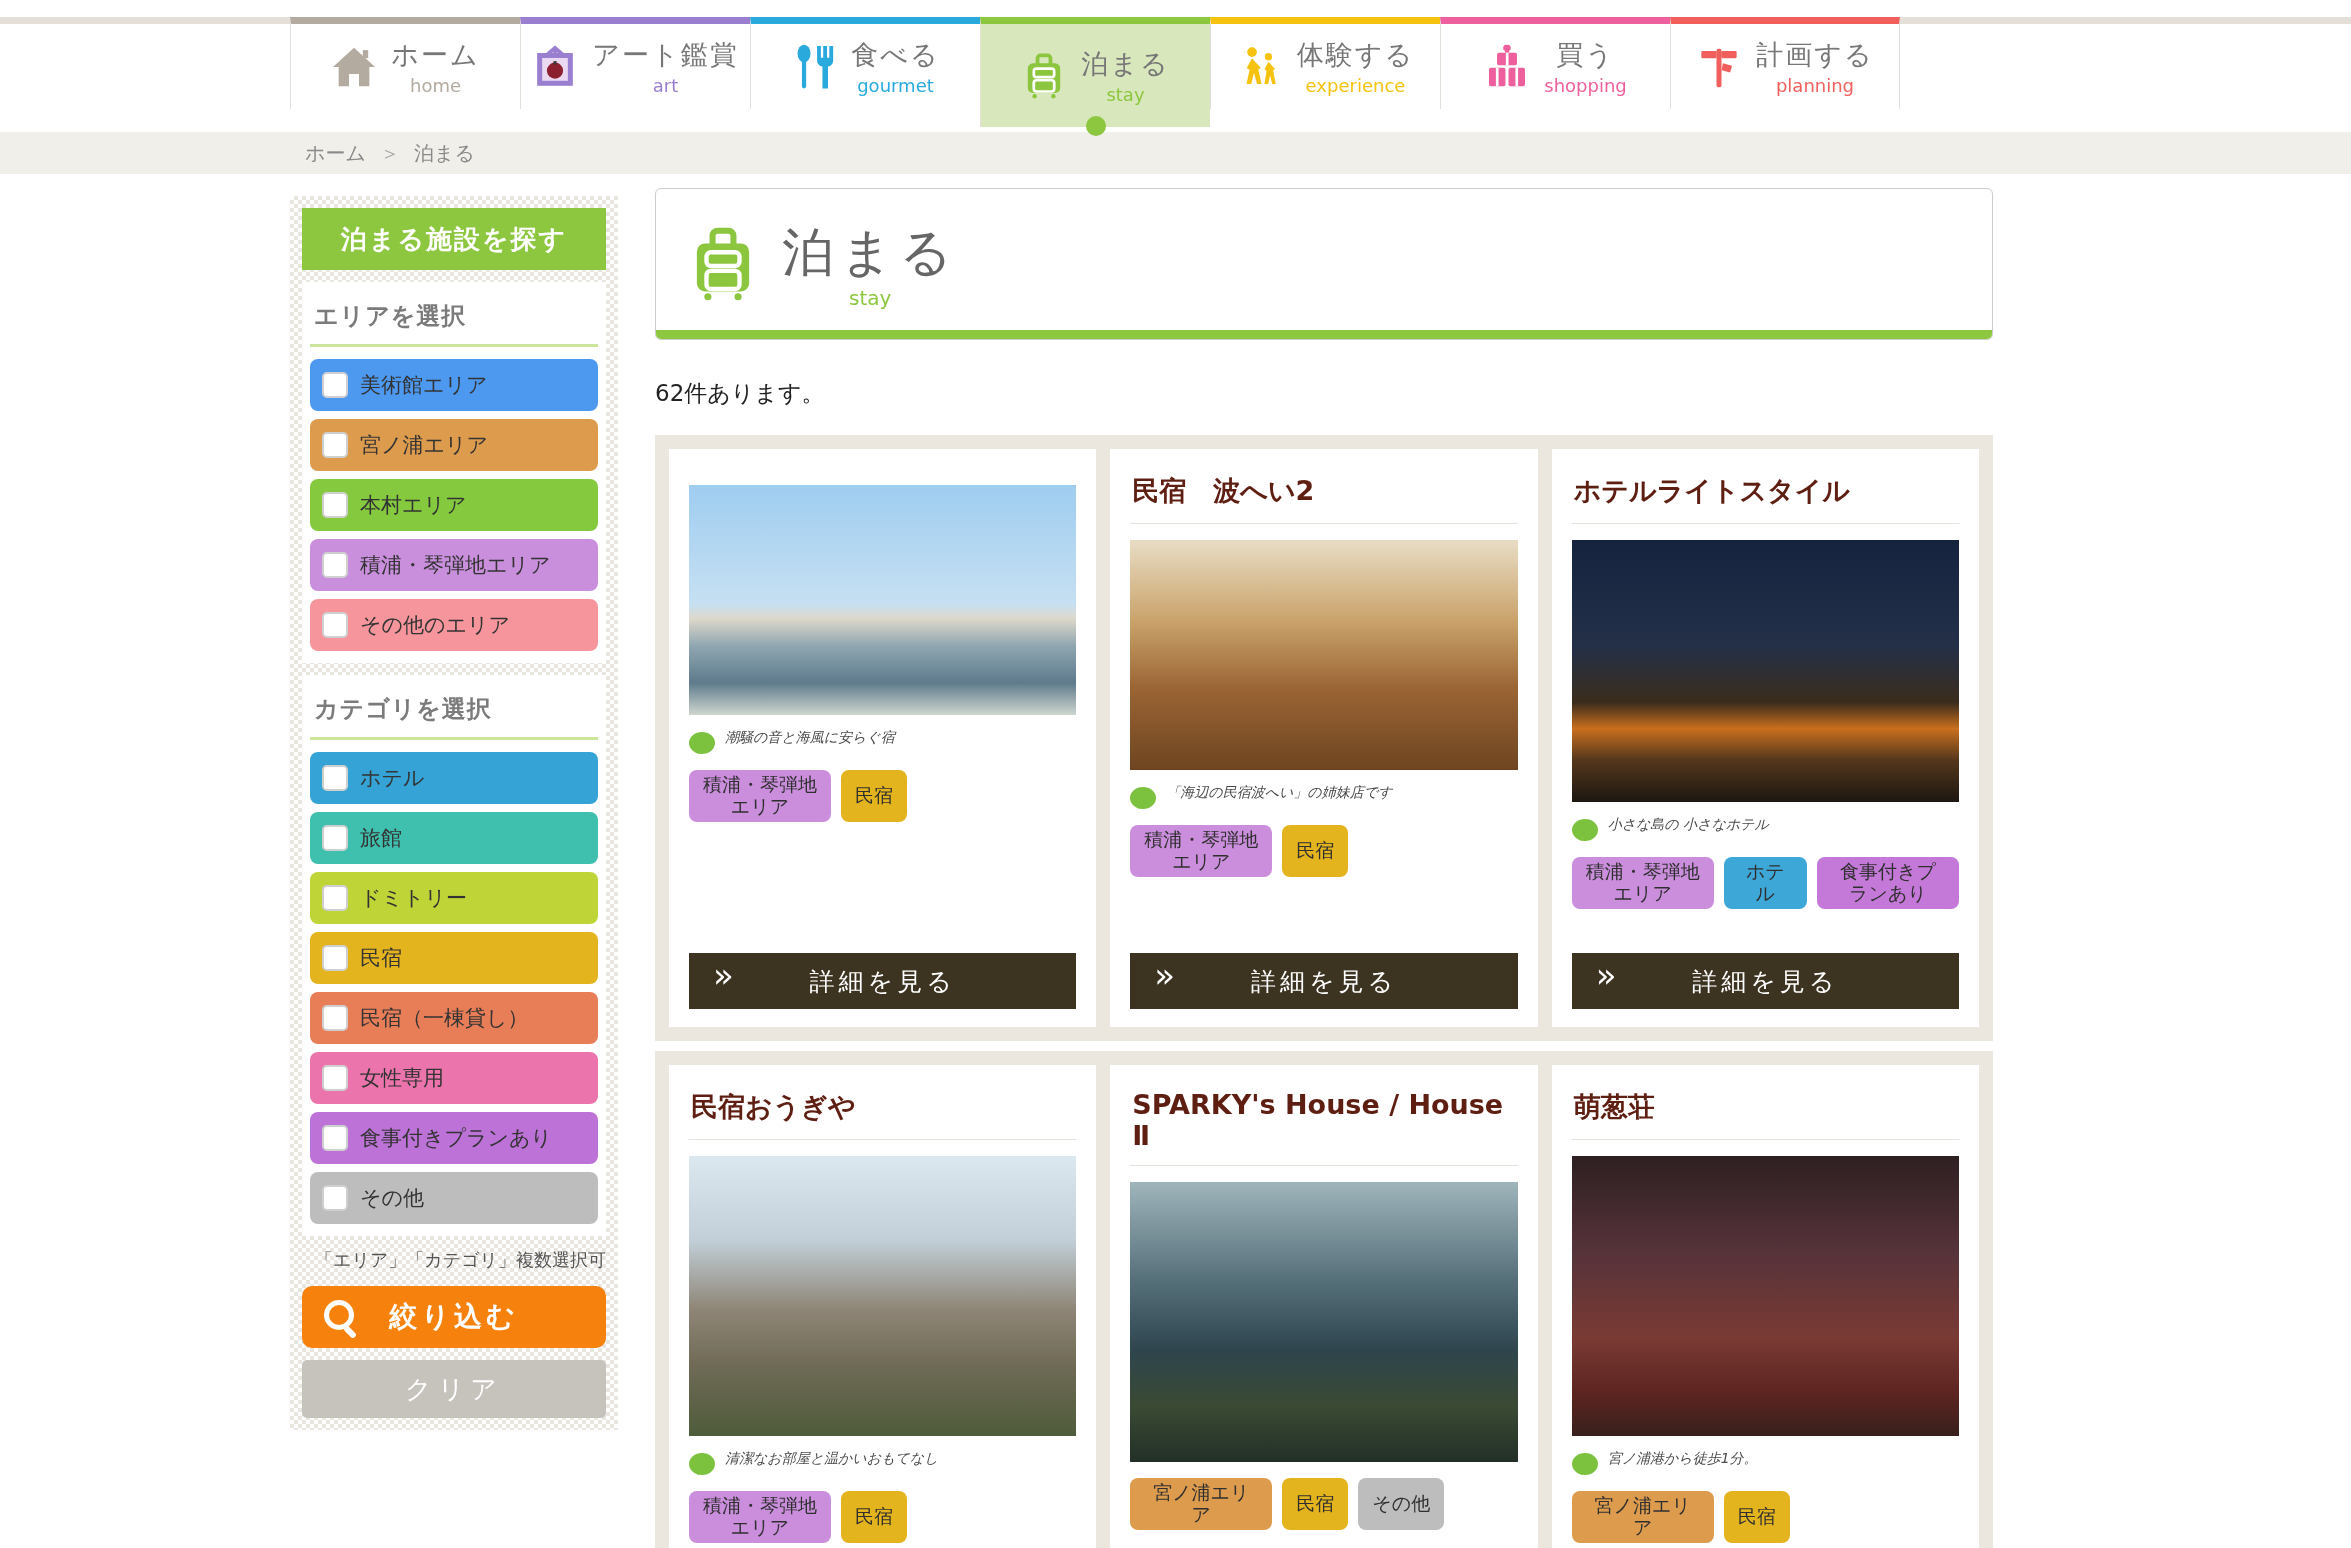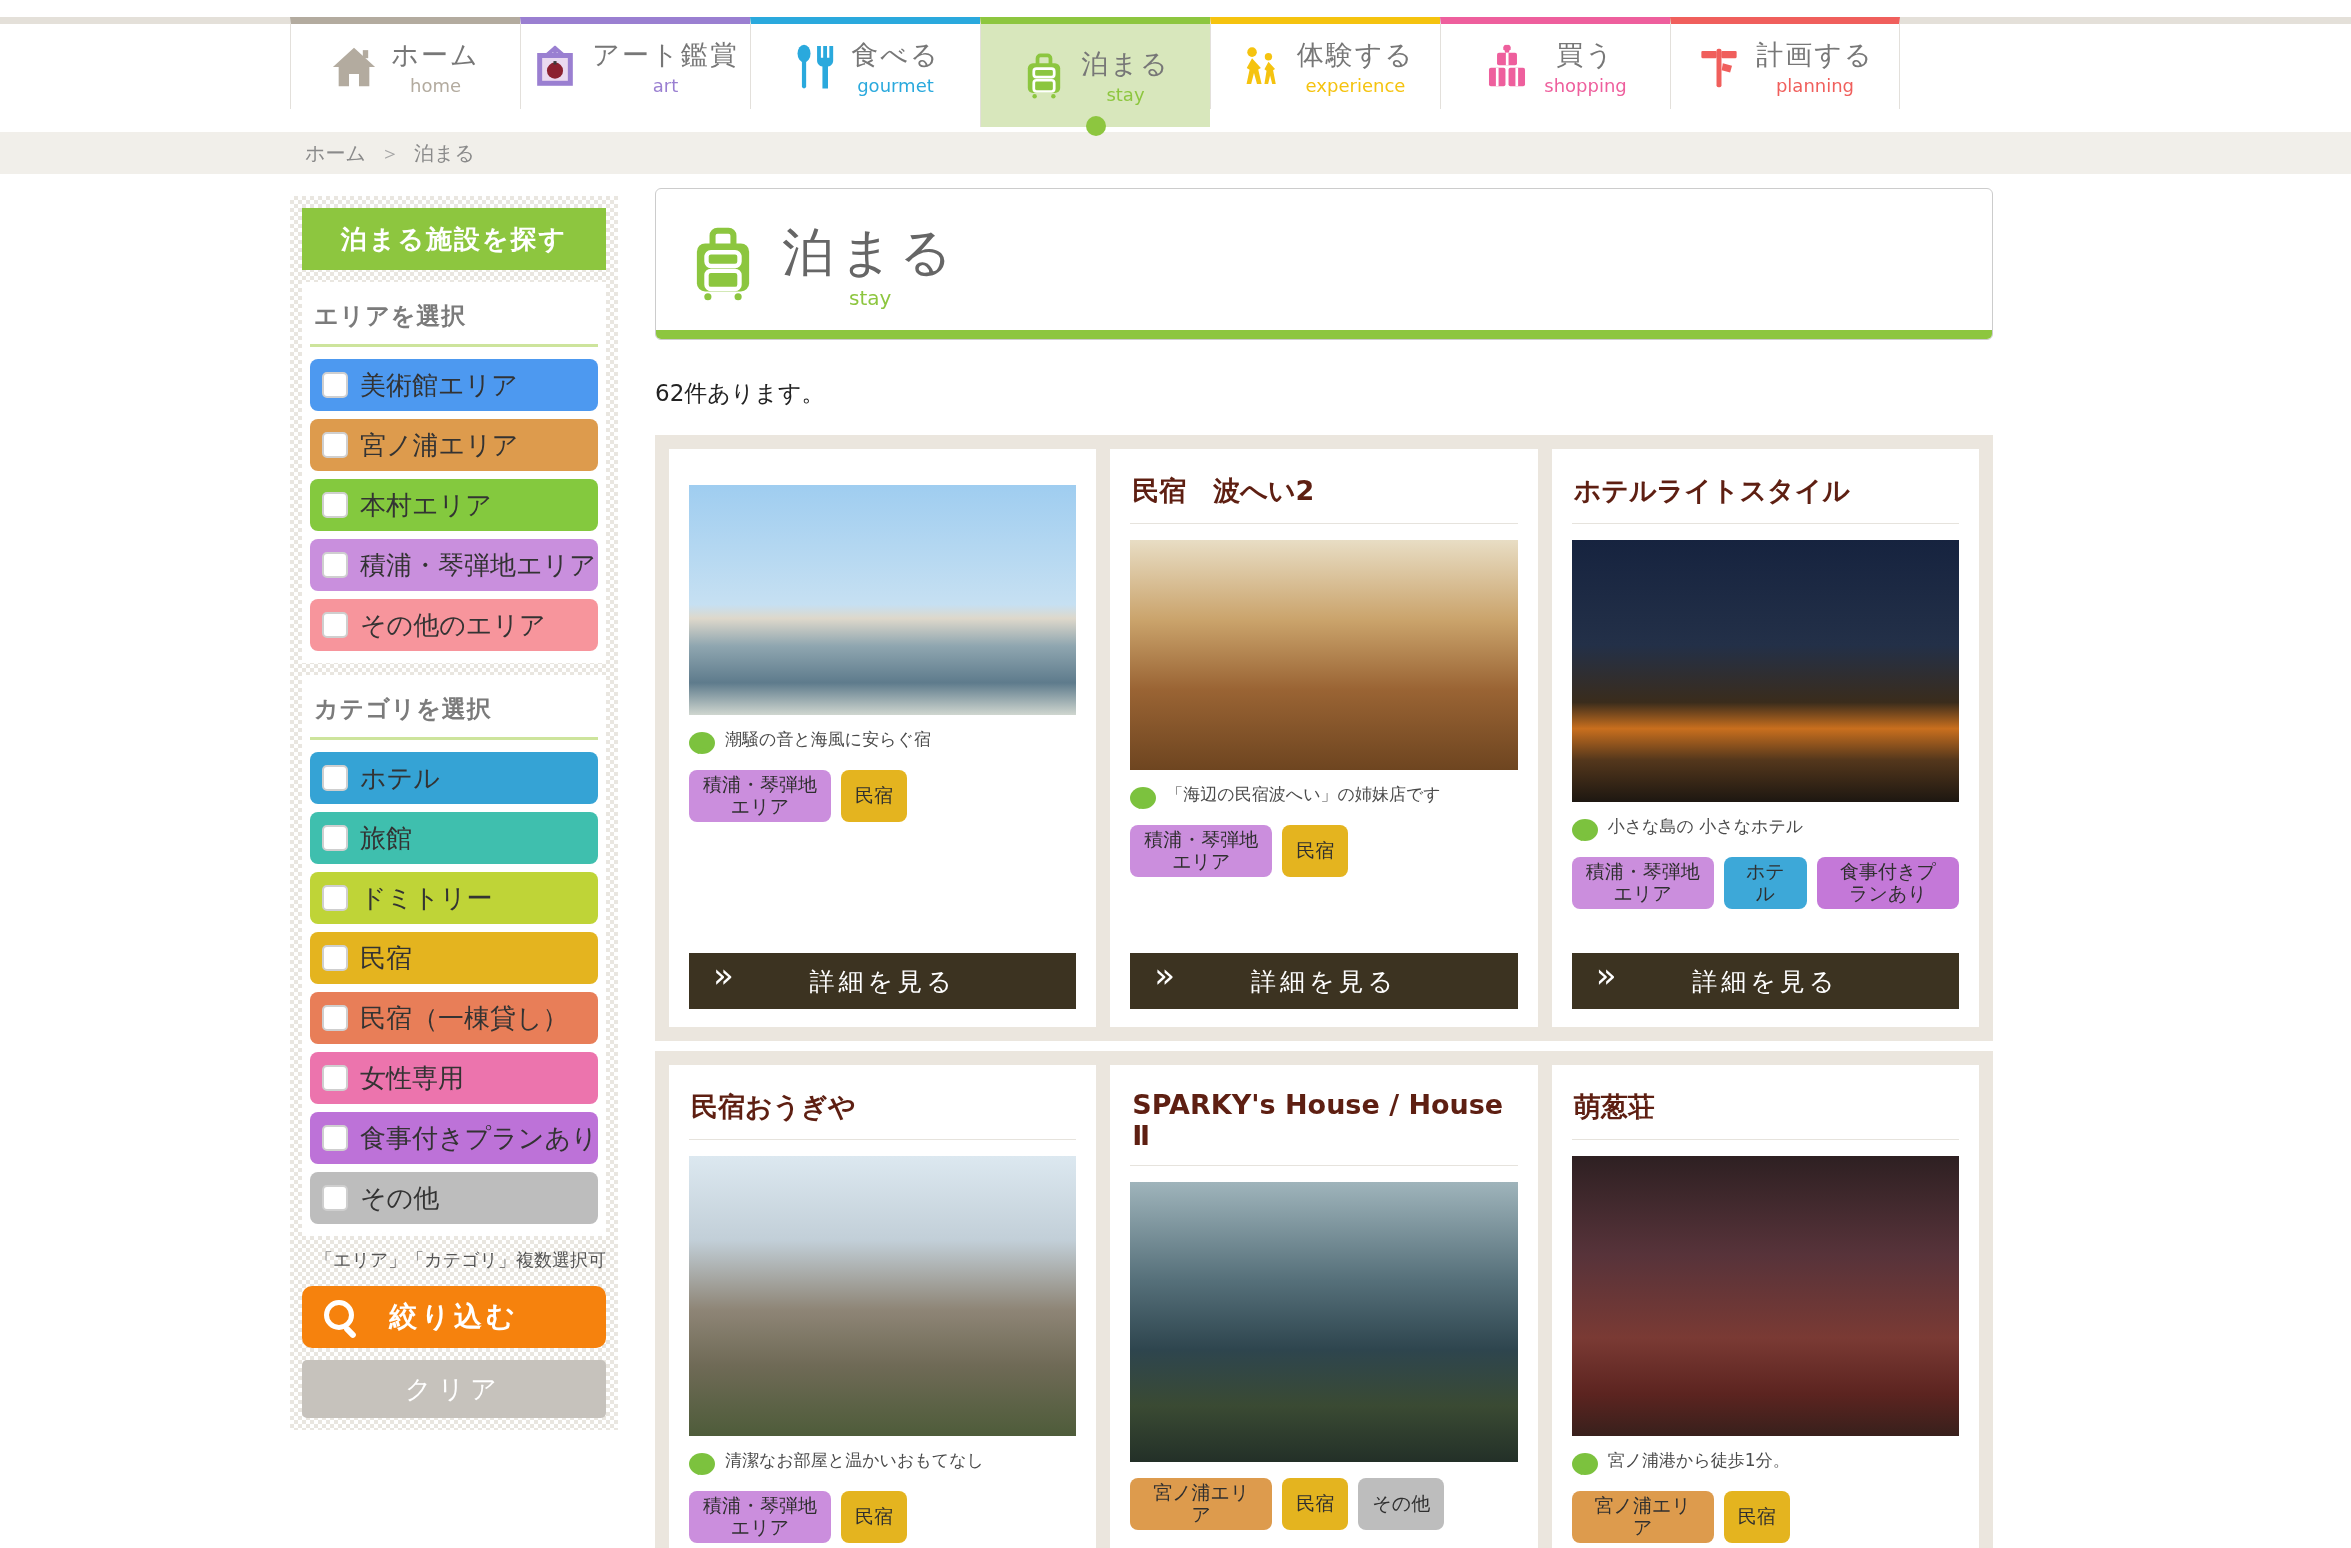"美術館エリア" .sb-item-label { font-size: 26px -> 21px }
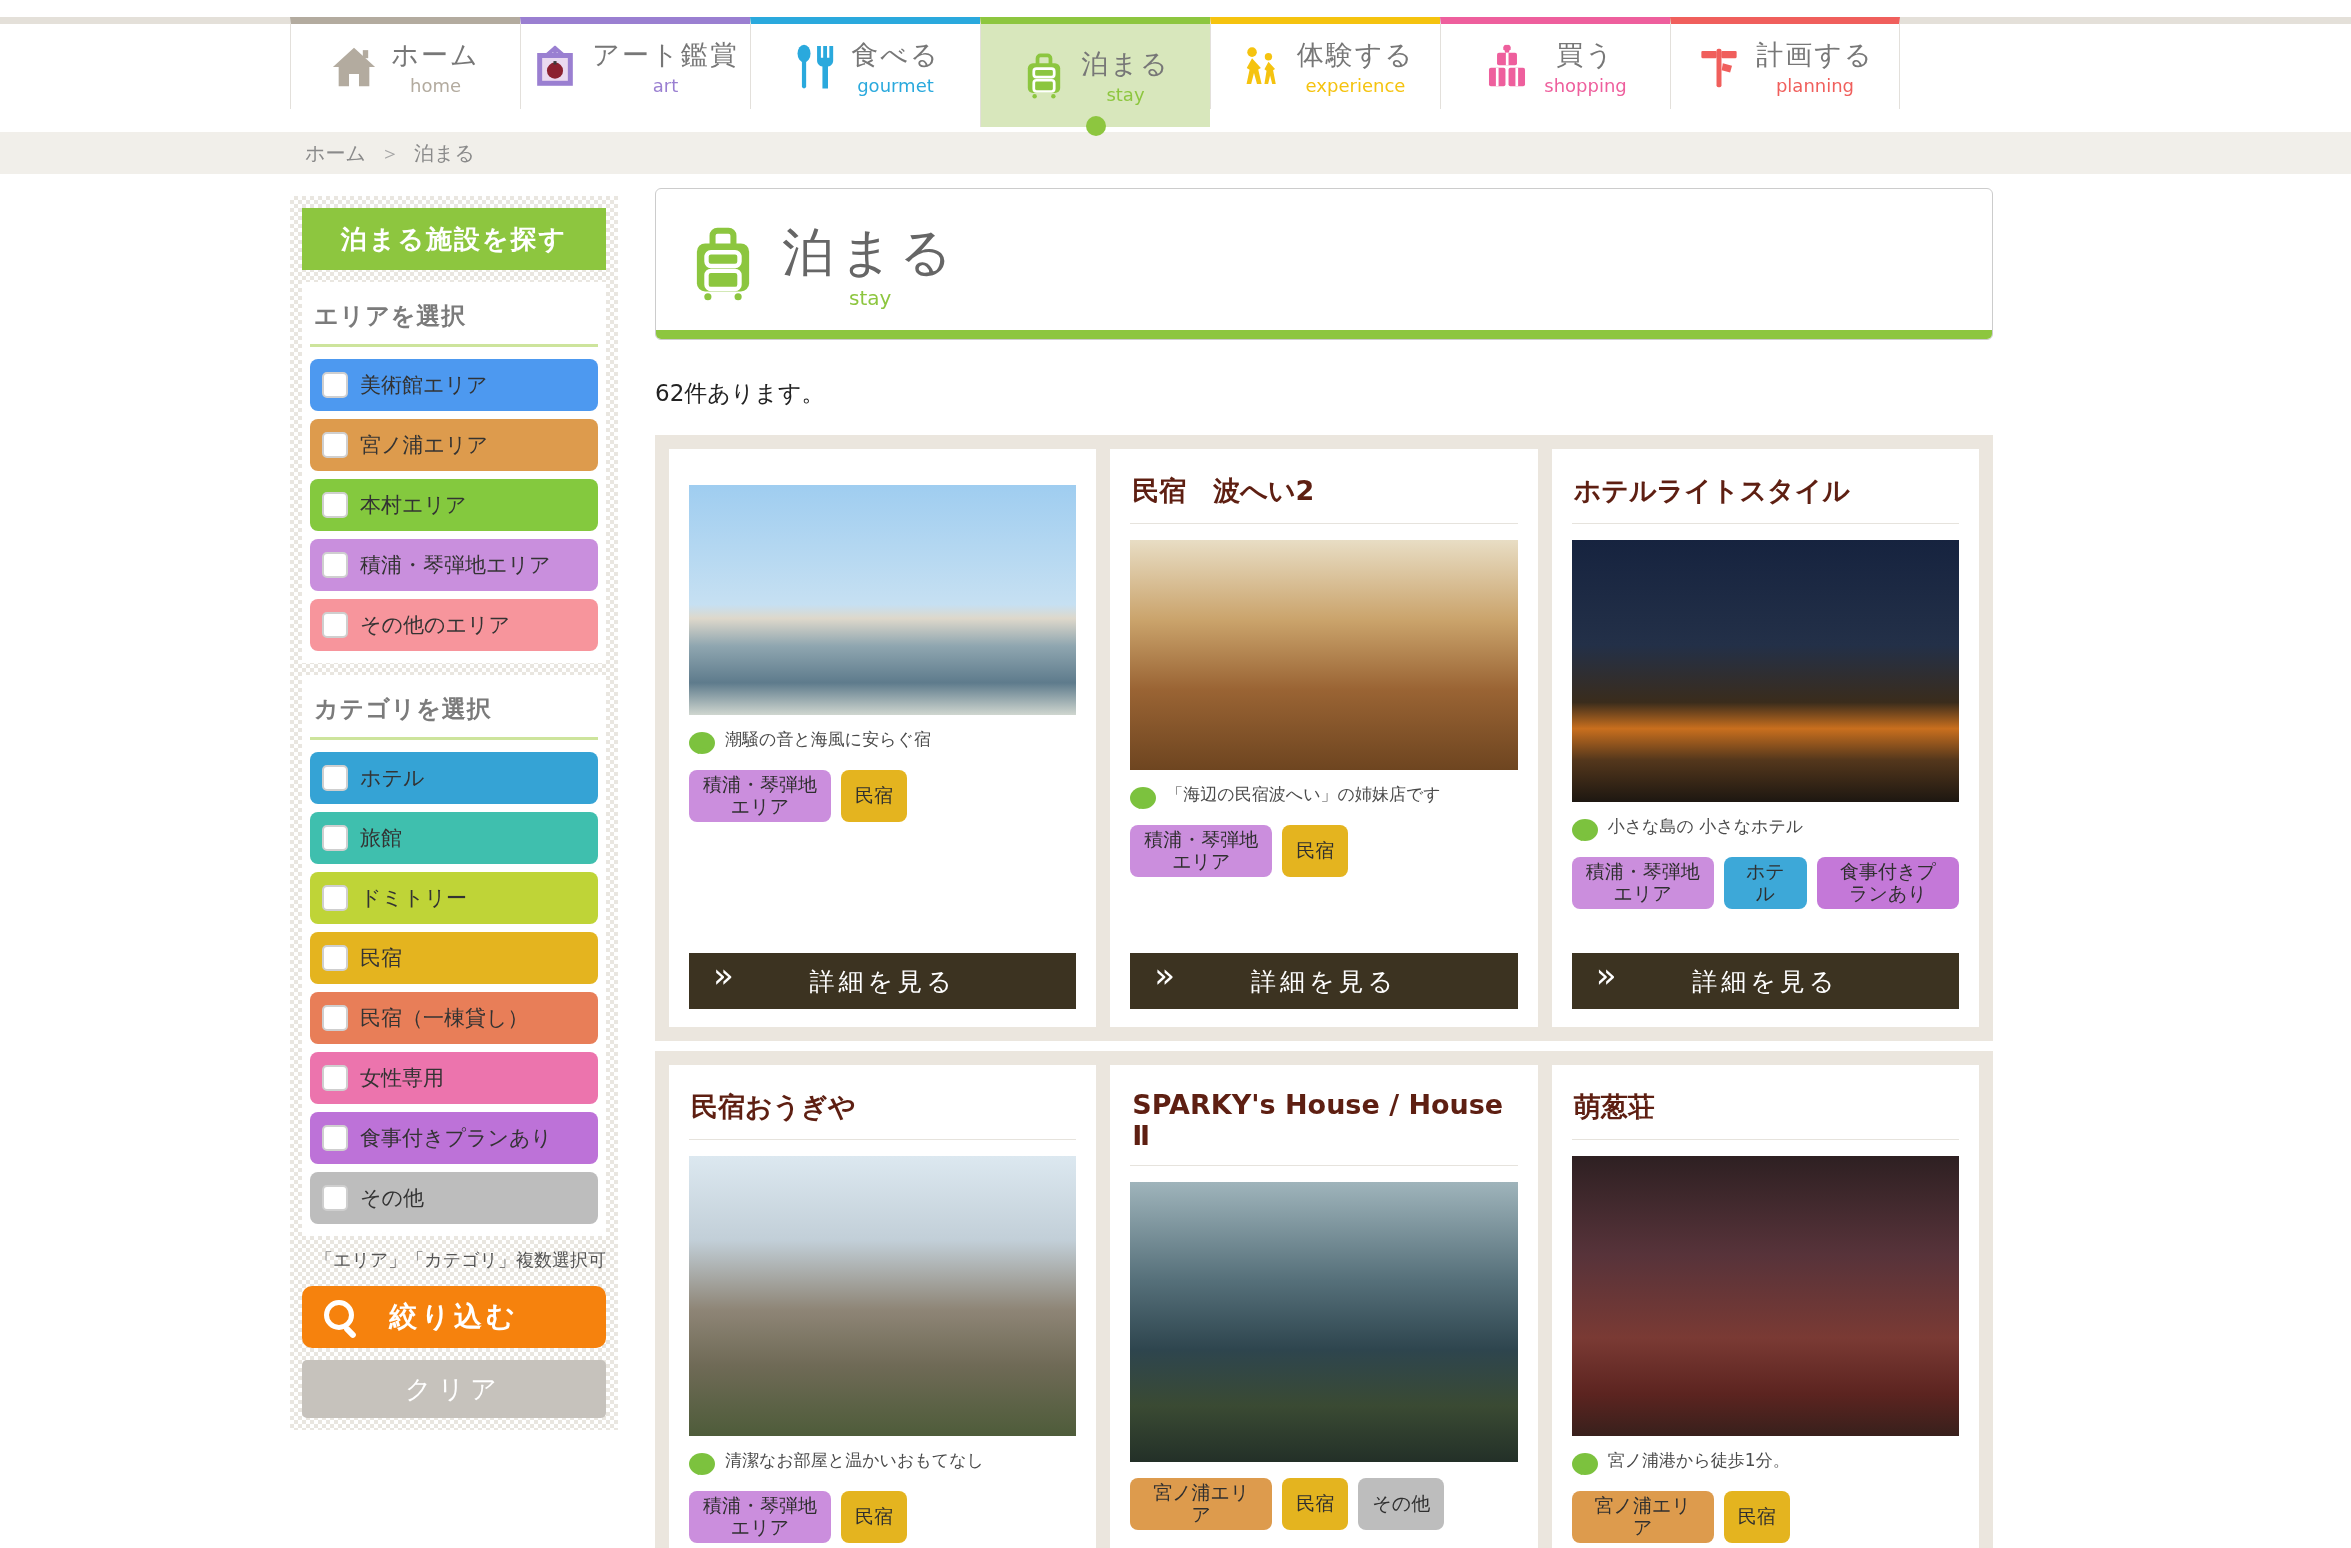"潮騒の音と海風に安らぐ宿" .card-caption-text { font-size: 17px -> 14px; font-style: none -> italic }
